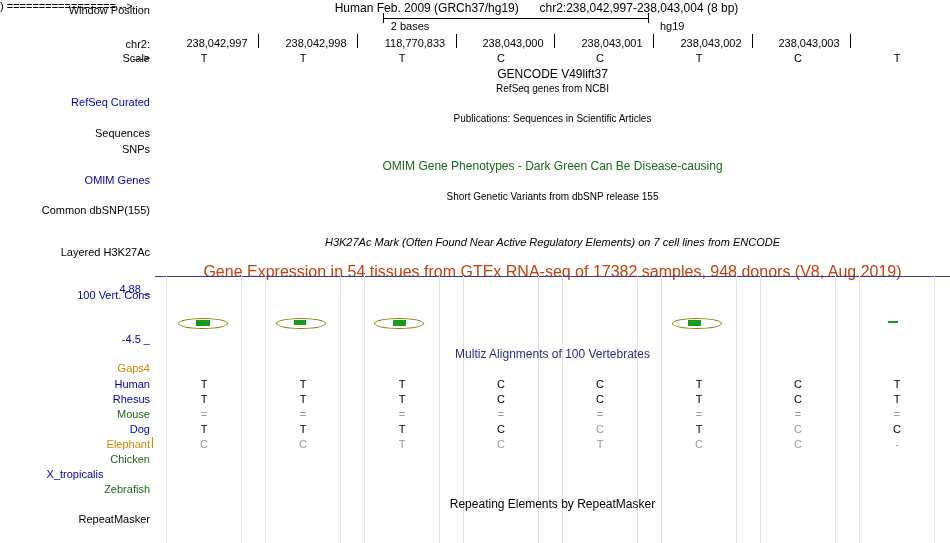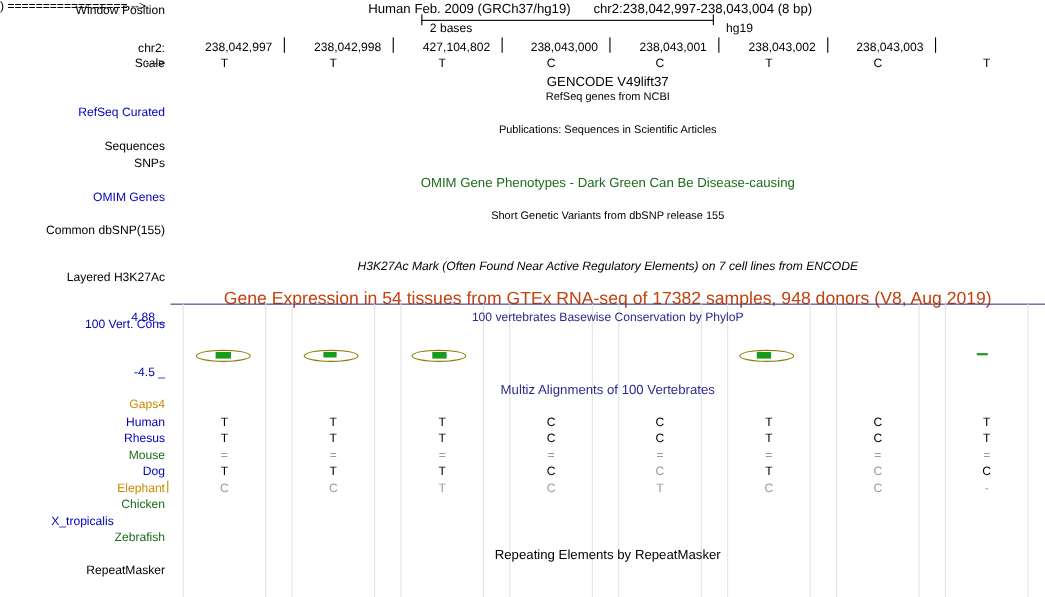"427,104,802" div.ctr { text: 427,104,802 -> 118,770,833 }
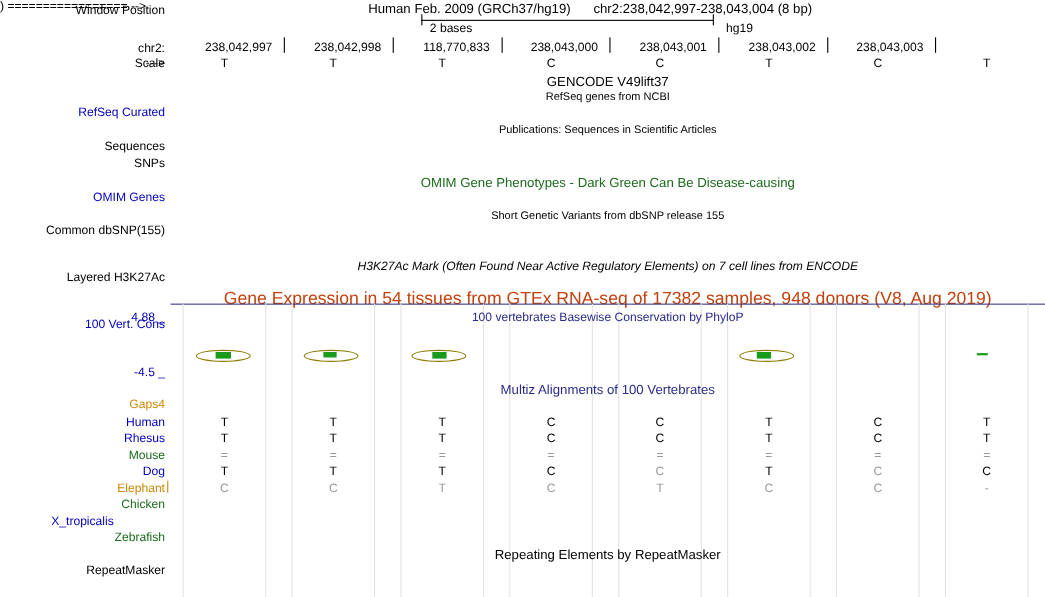"100 vertebrates Basewise Conservation by" div.ctr { html: <div>100 vertebrates Basewise Conservation by PhyloP</div> -> none }
